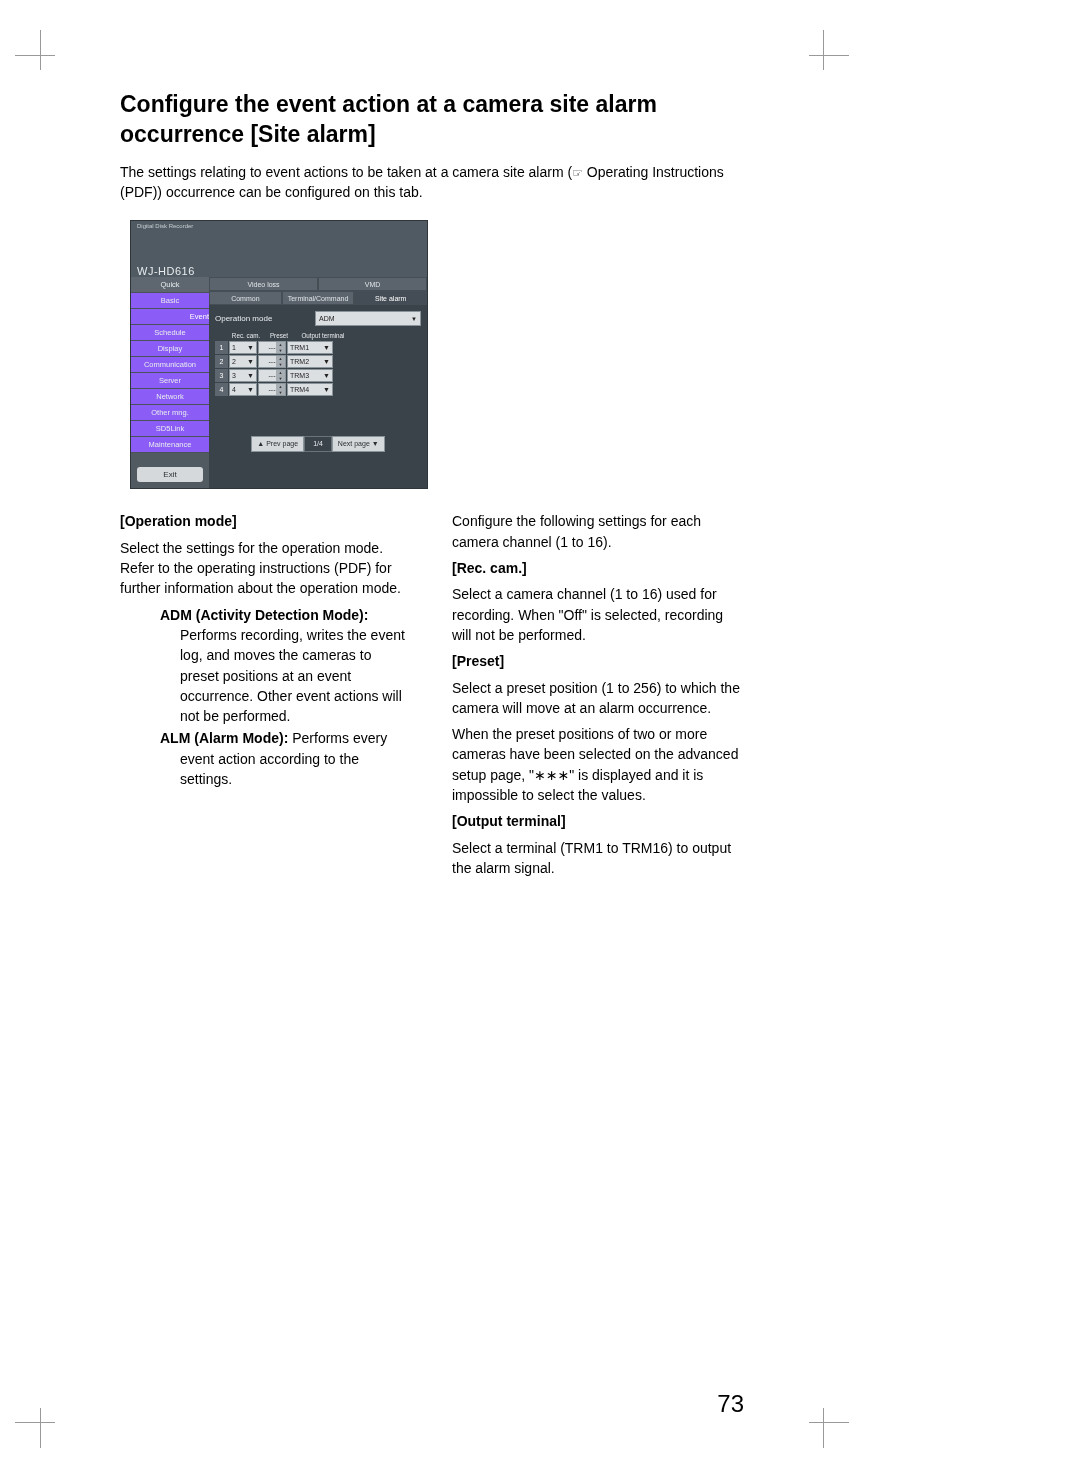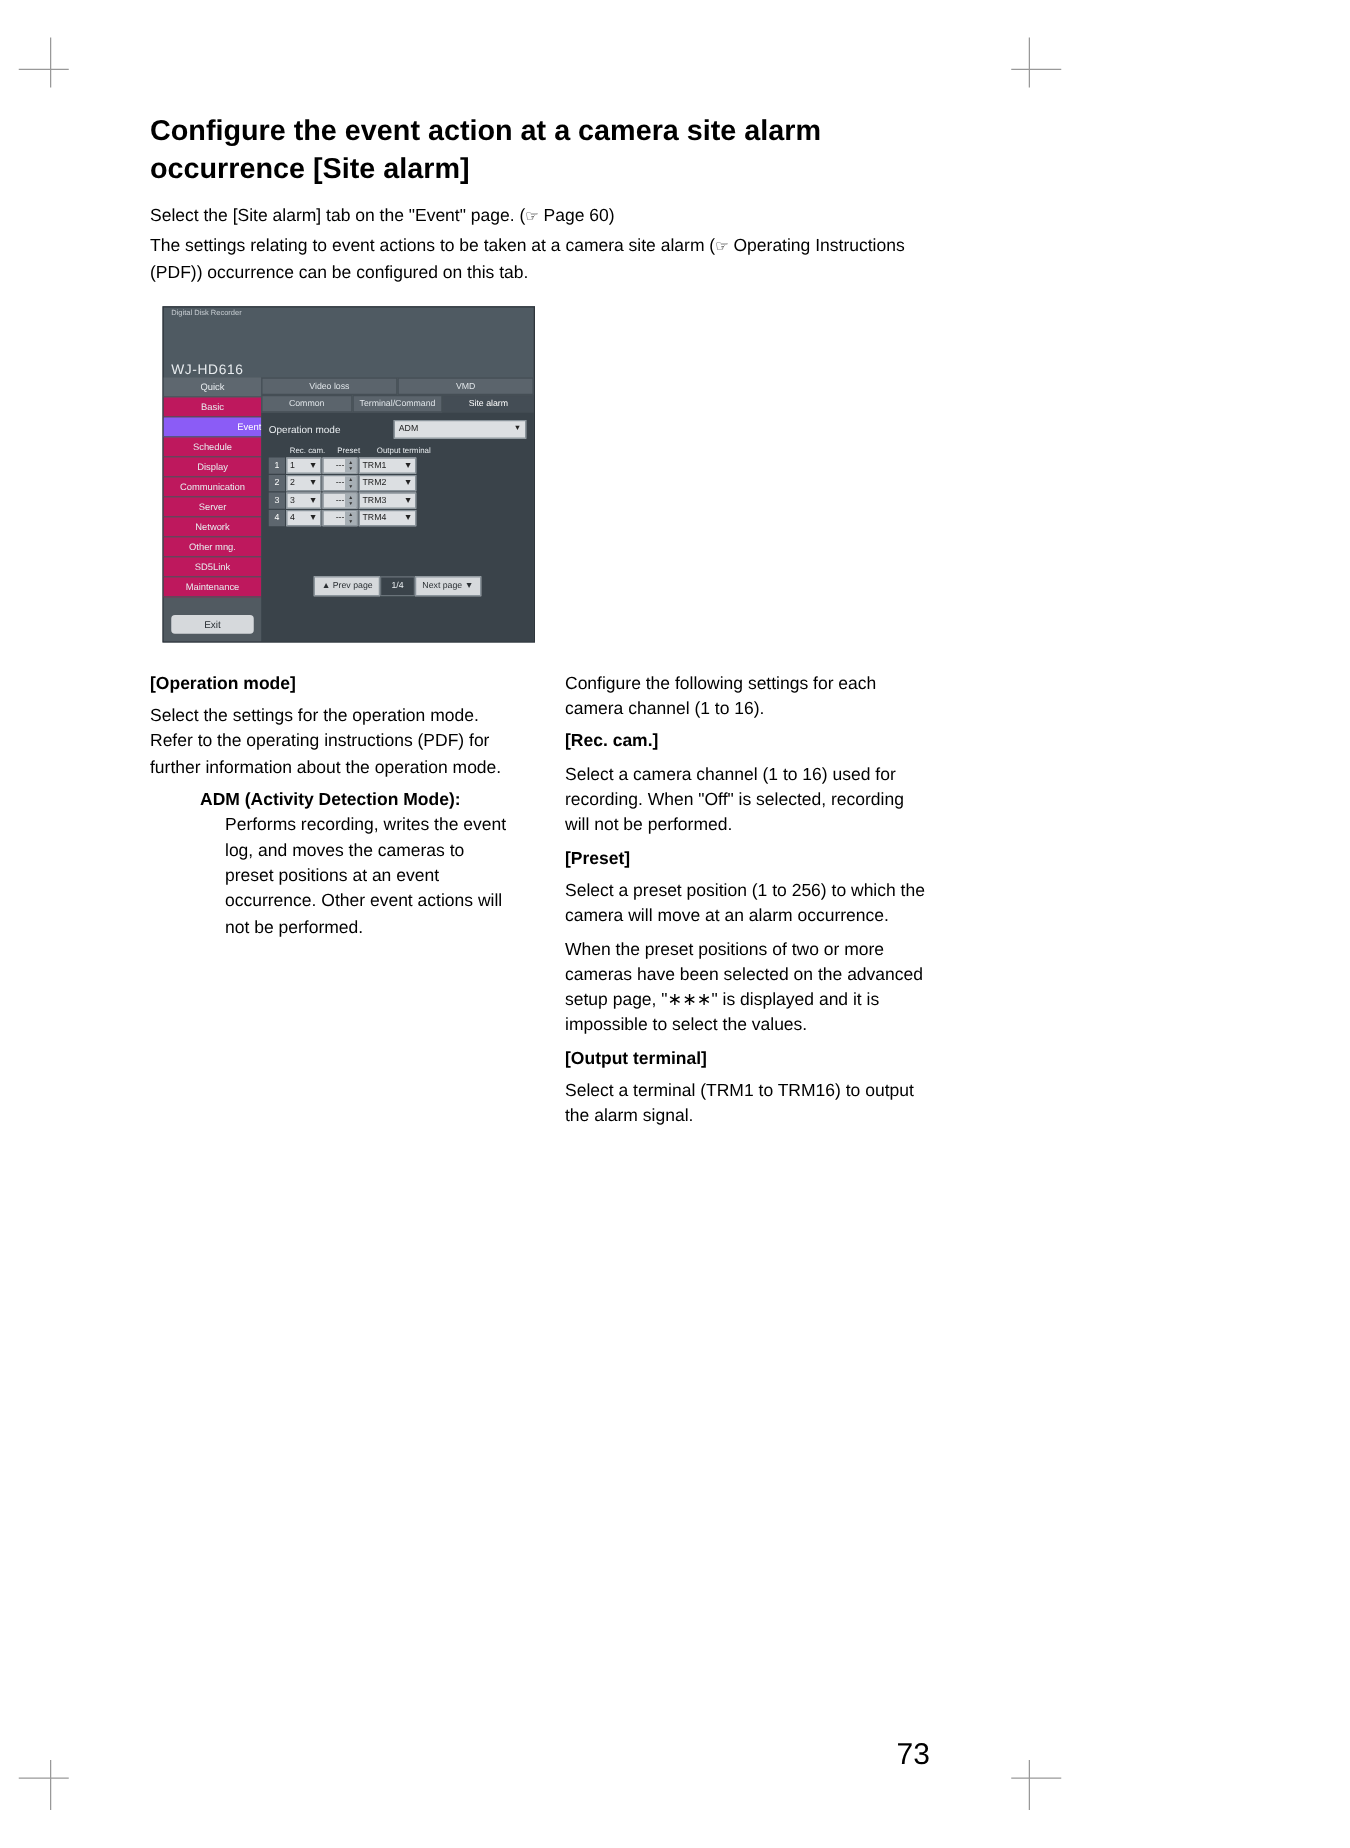"Select the [Site alarm] tab" p.intro { html: <p> <span>Select the [Site alarm] tab on the "Event" page. (</span><span>☞</span><span> Page 60)</span> </p> -> none }
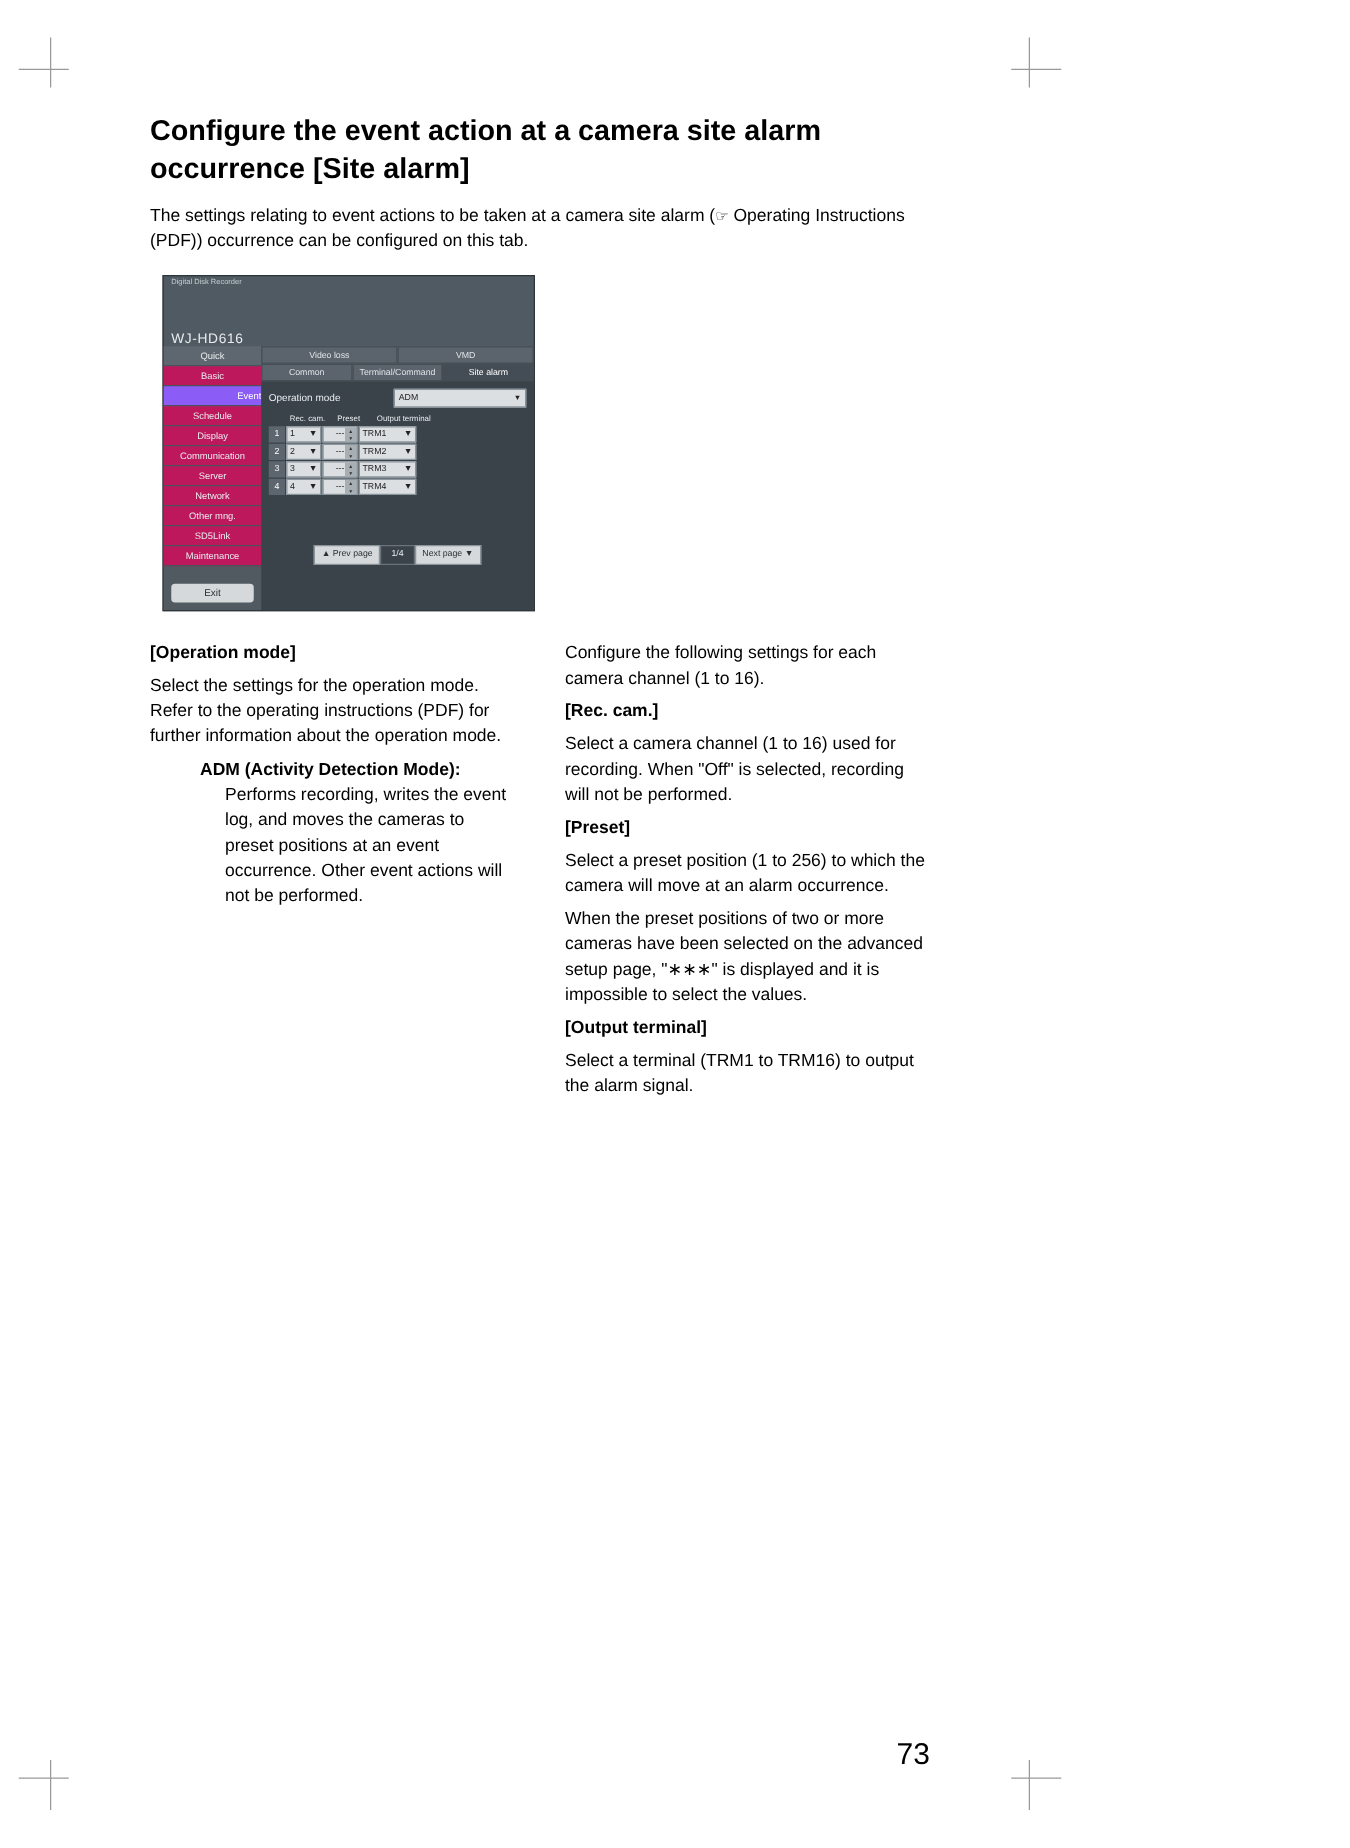"Basic" .ui-sidebar-item { background: #be185d -> #8b5cf6 }
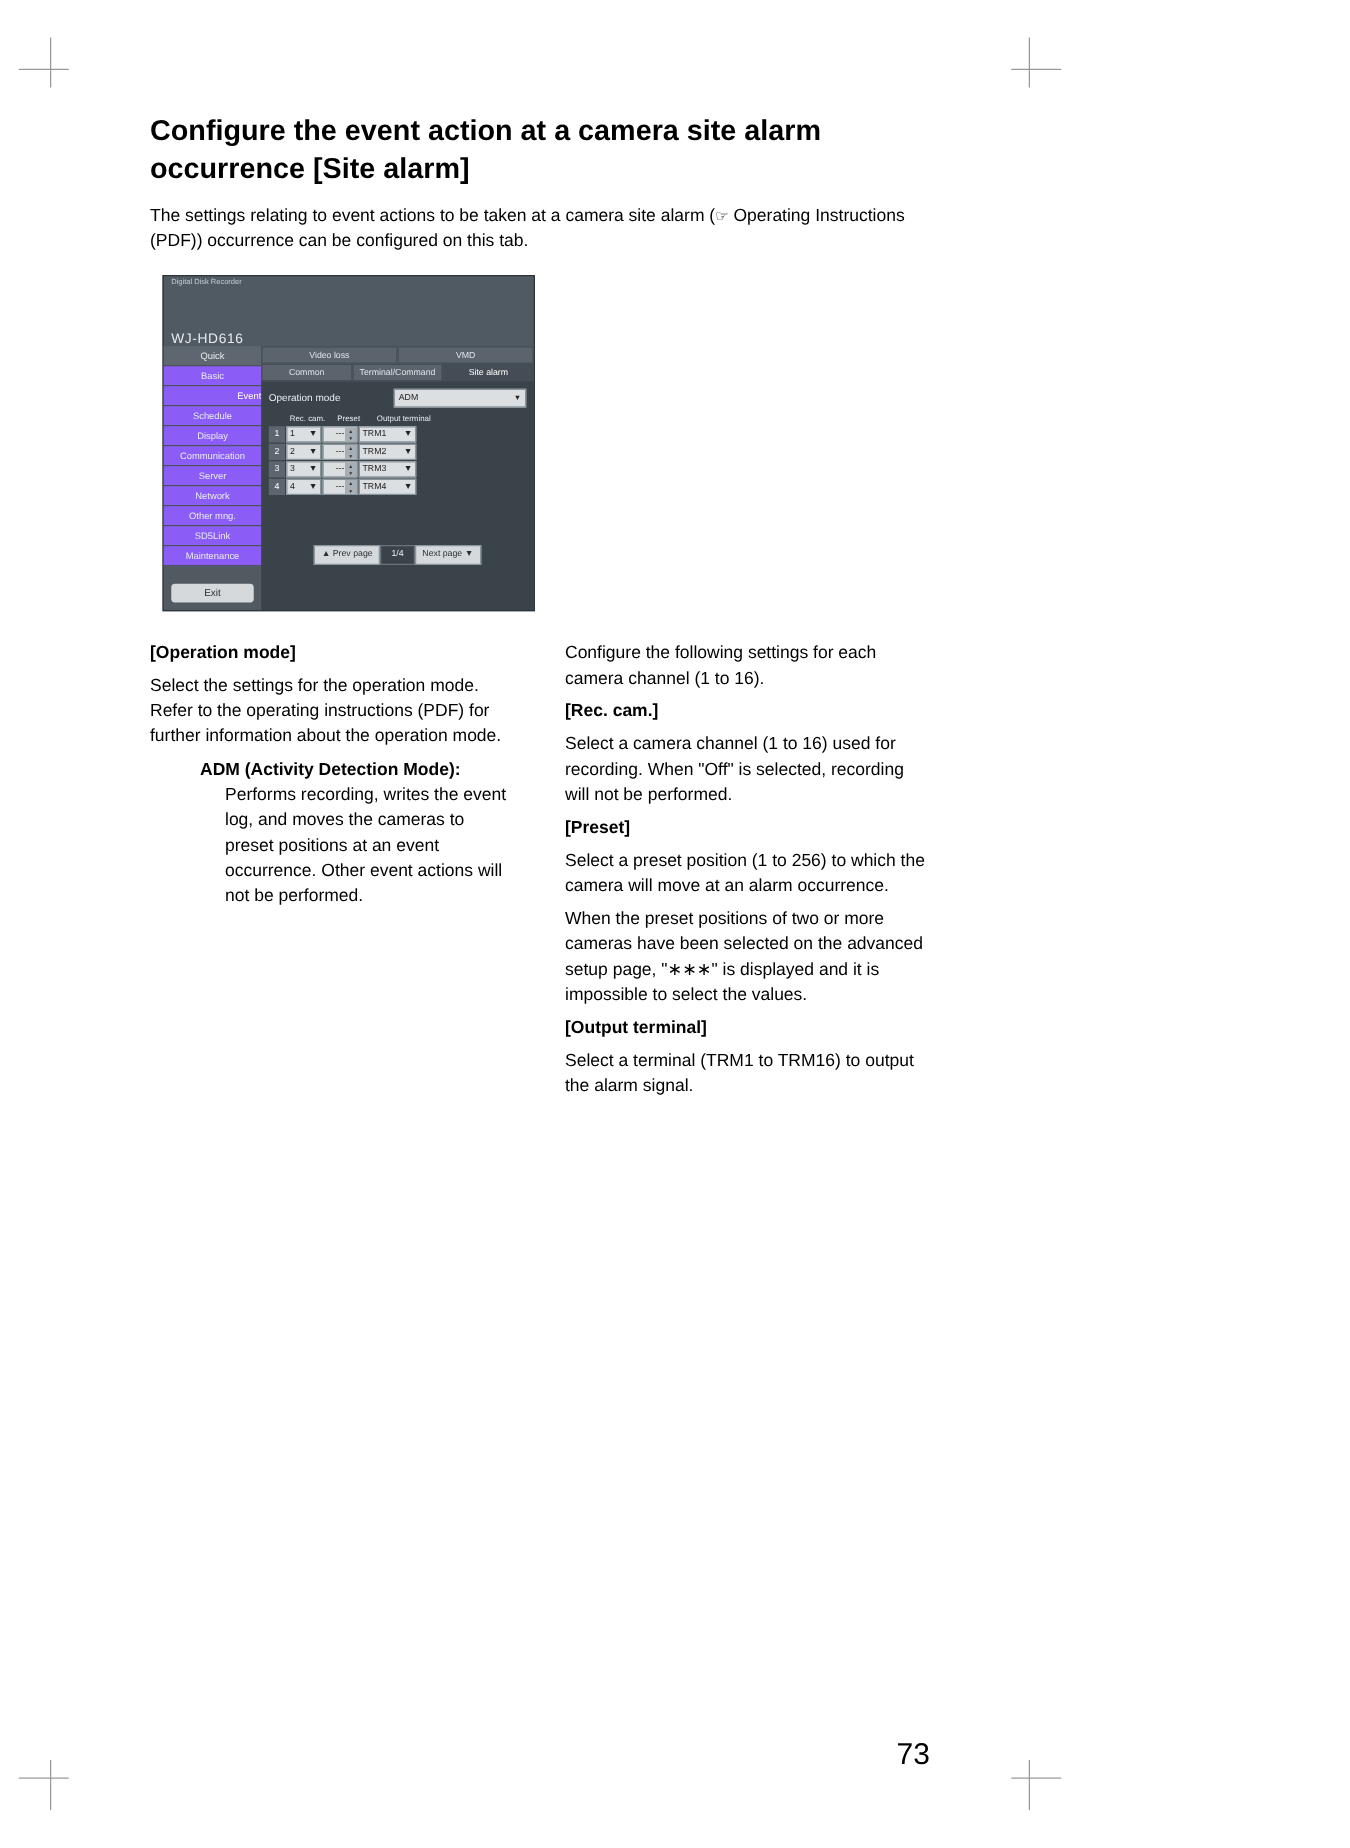"ALM (Alarm Mode): Performs every" p { html: none -> <p><span>ALM (Alarm Mode): </span><span>Performs every event action according to the settings.</span></p> }
